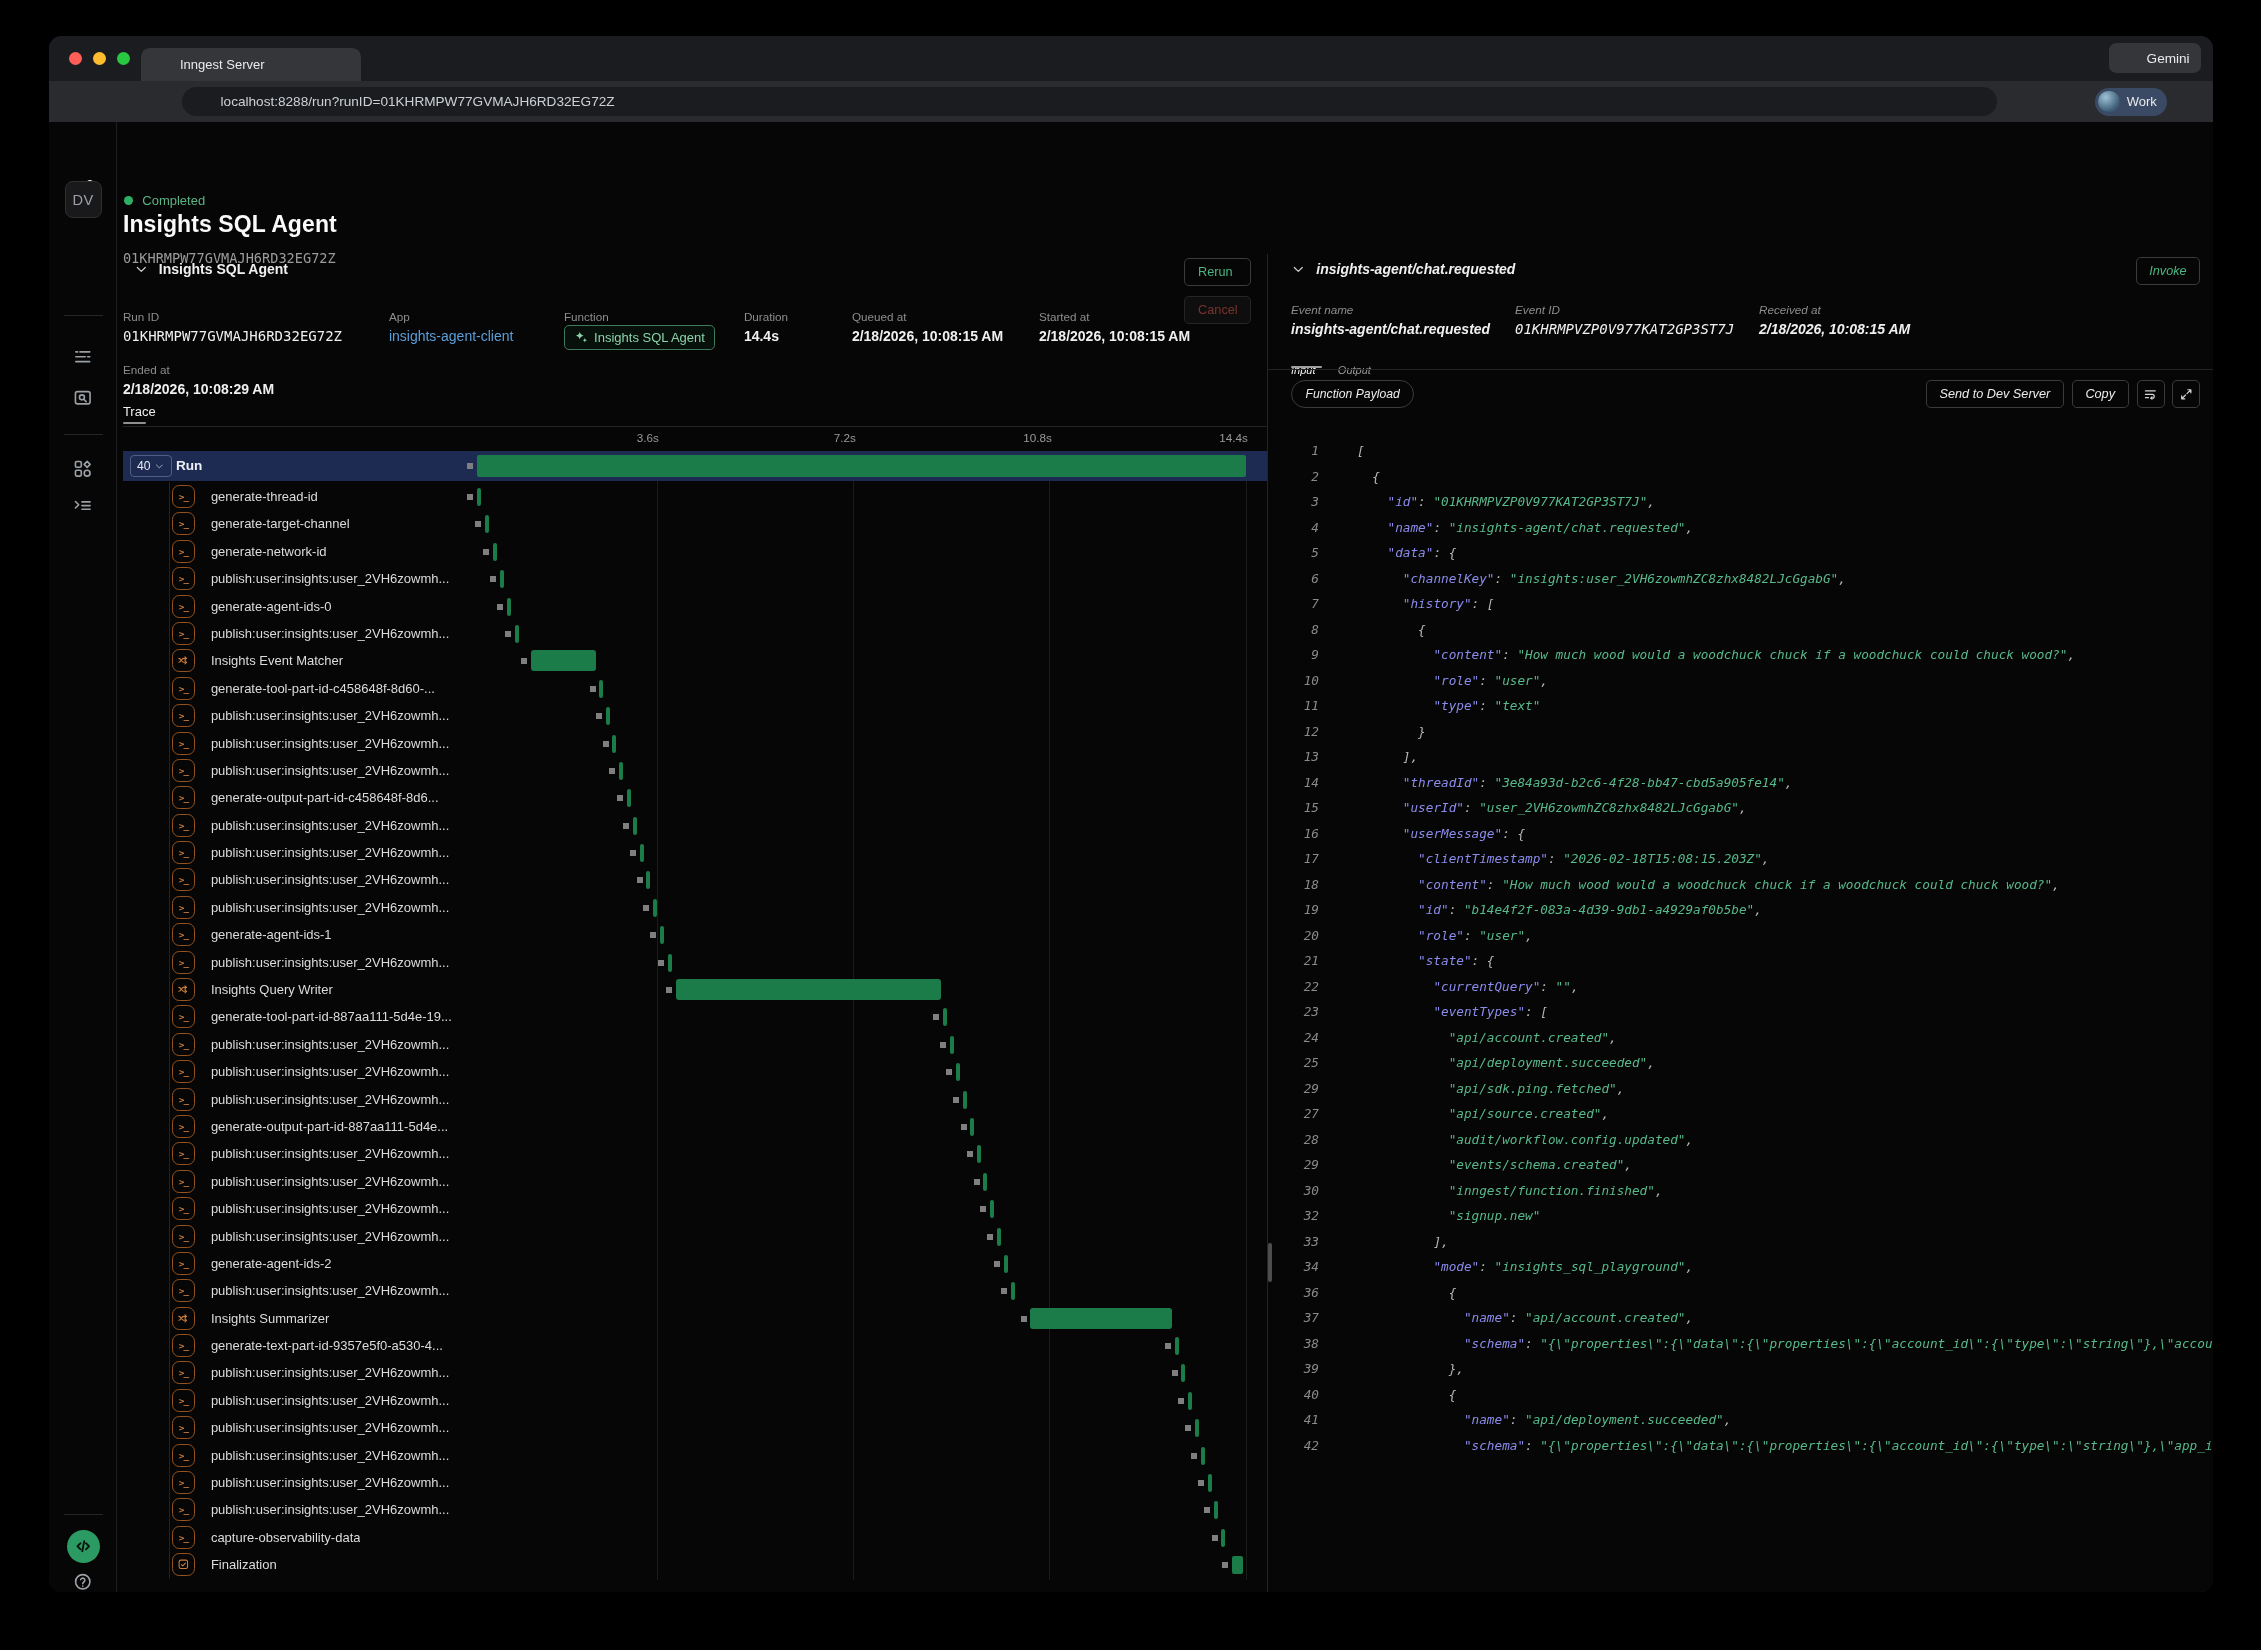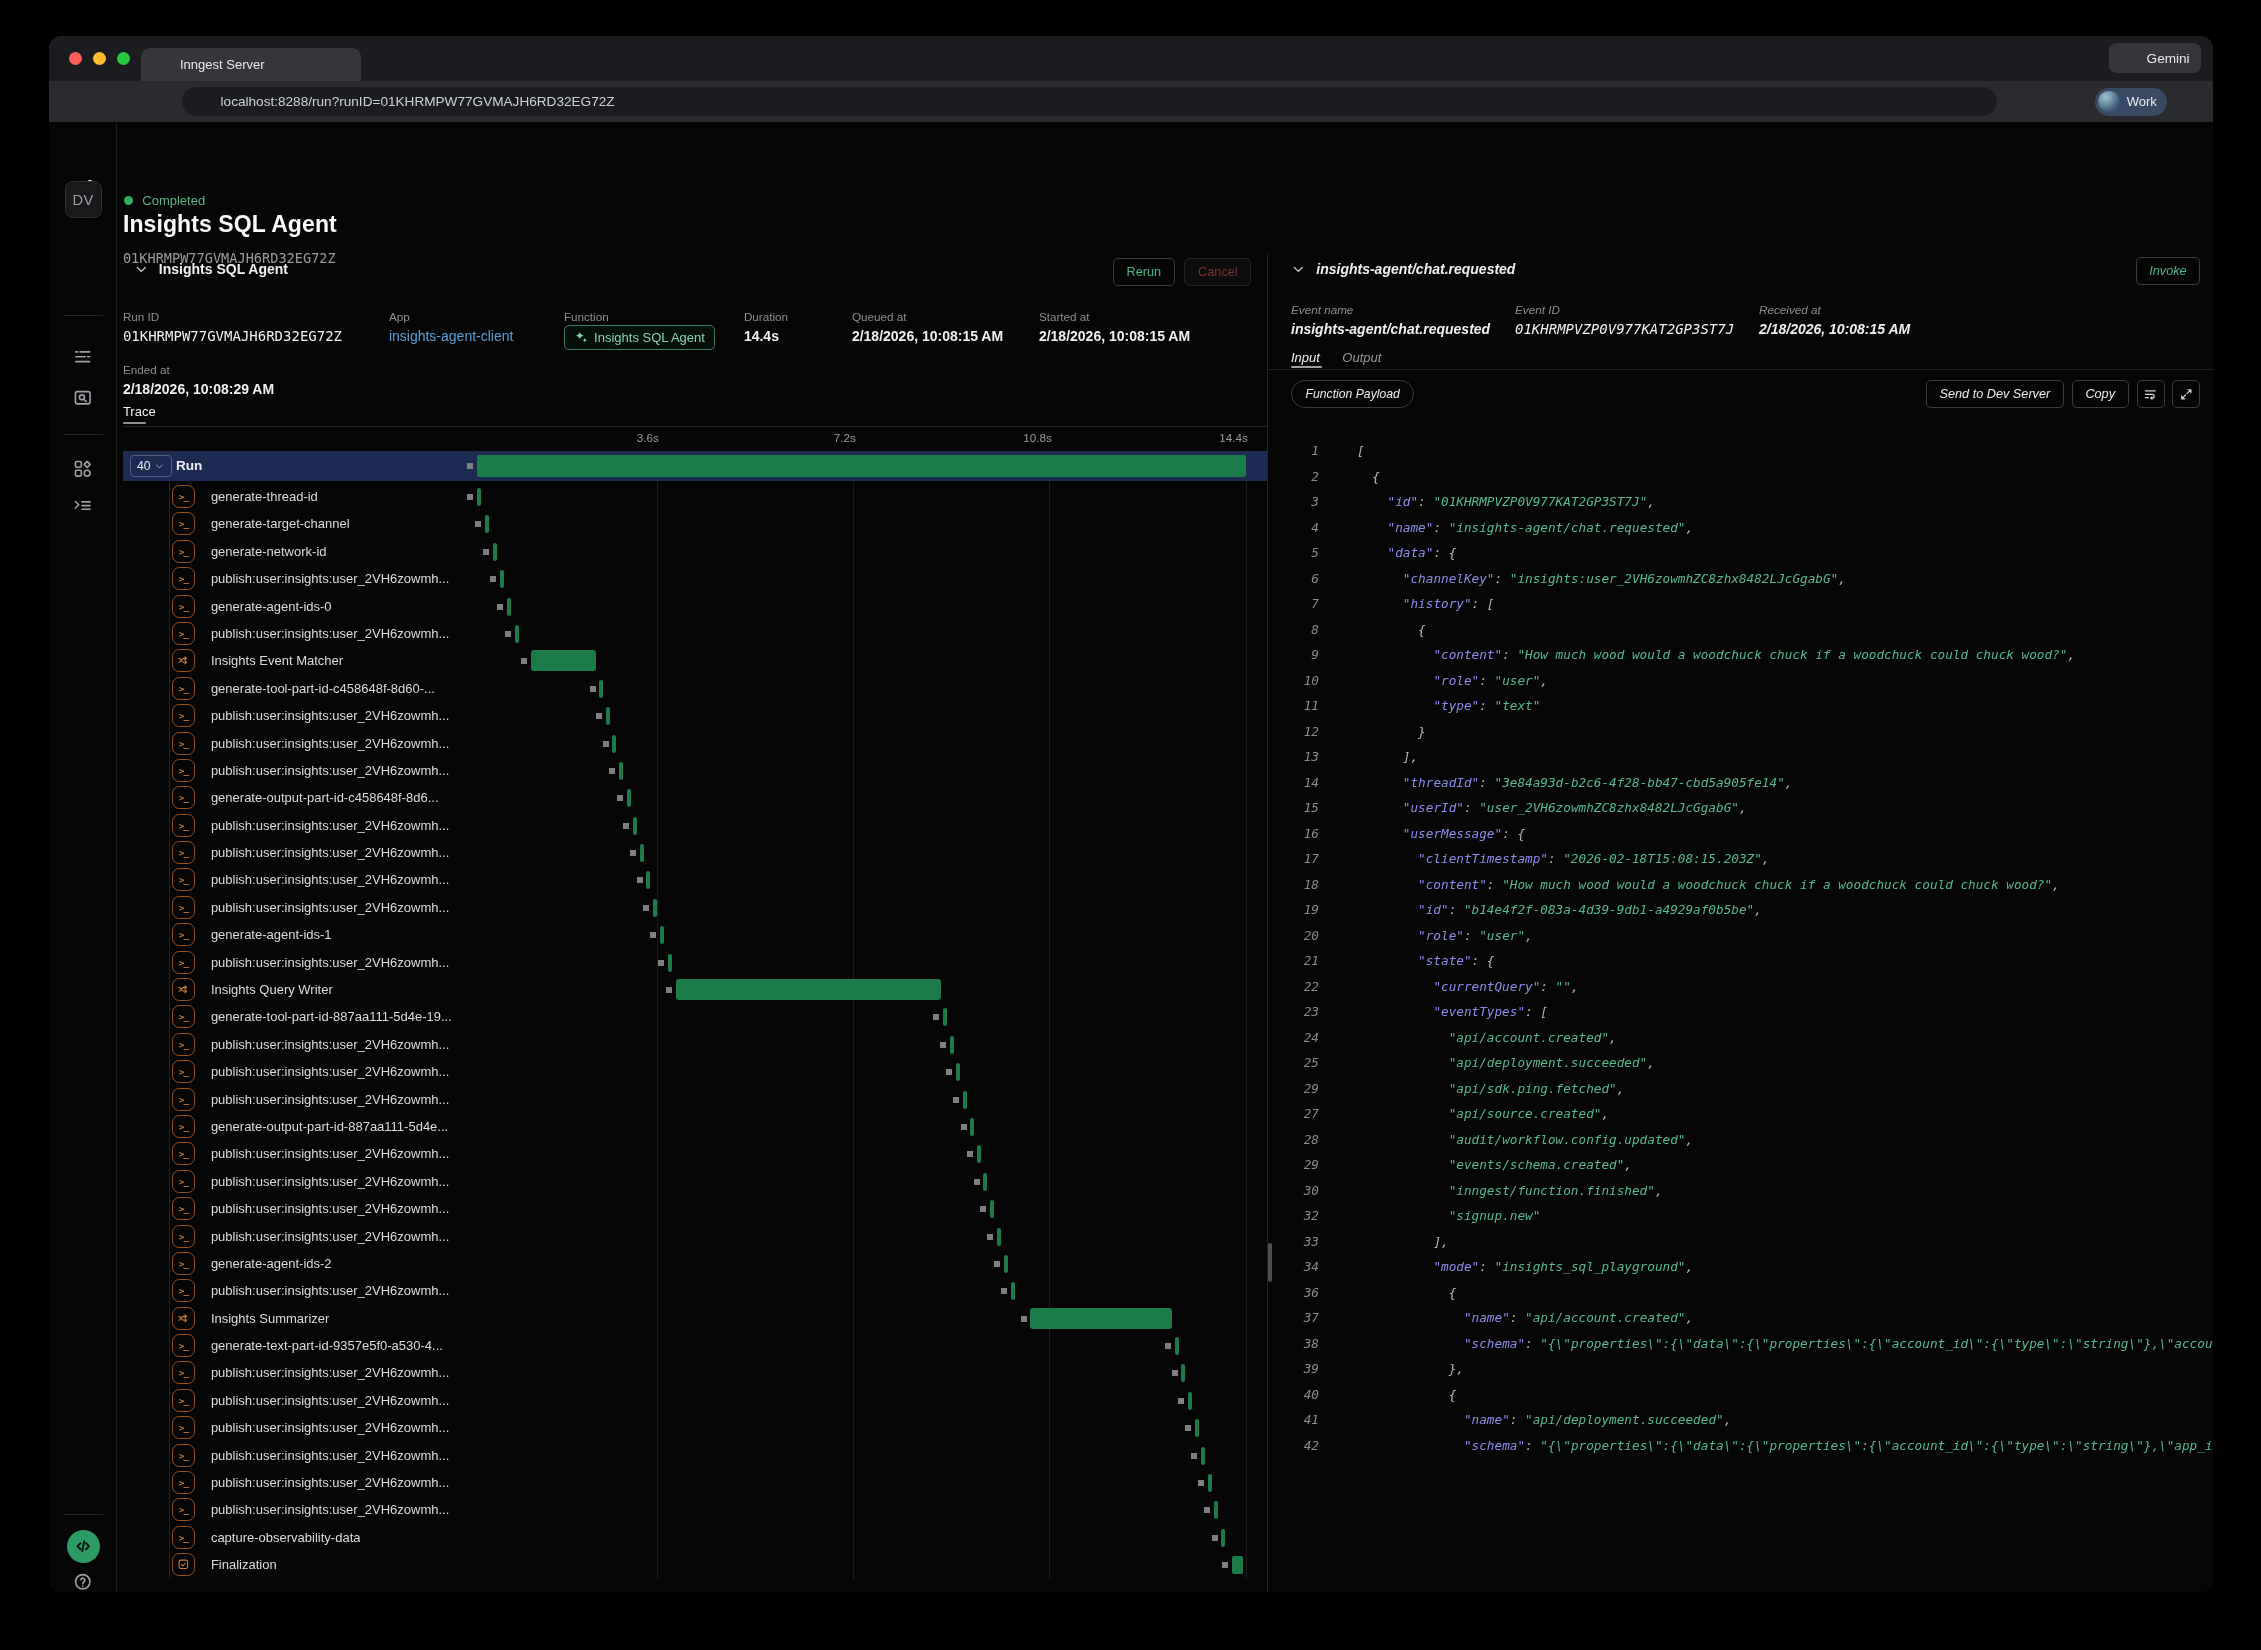"Rerun" .lp-buttons { flex-direction: none -> column }
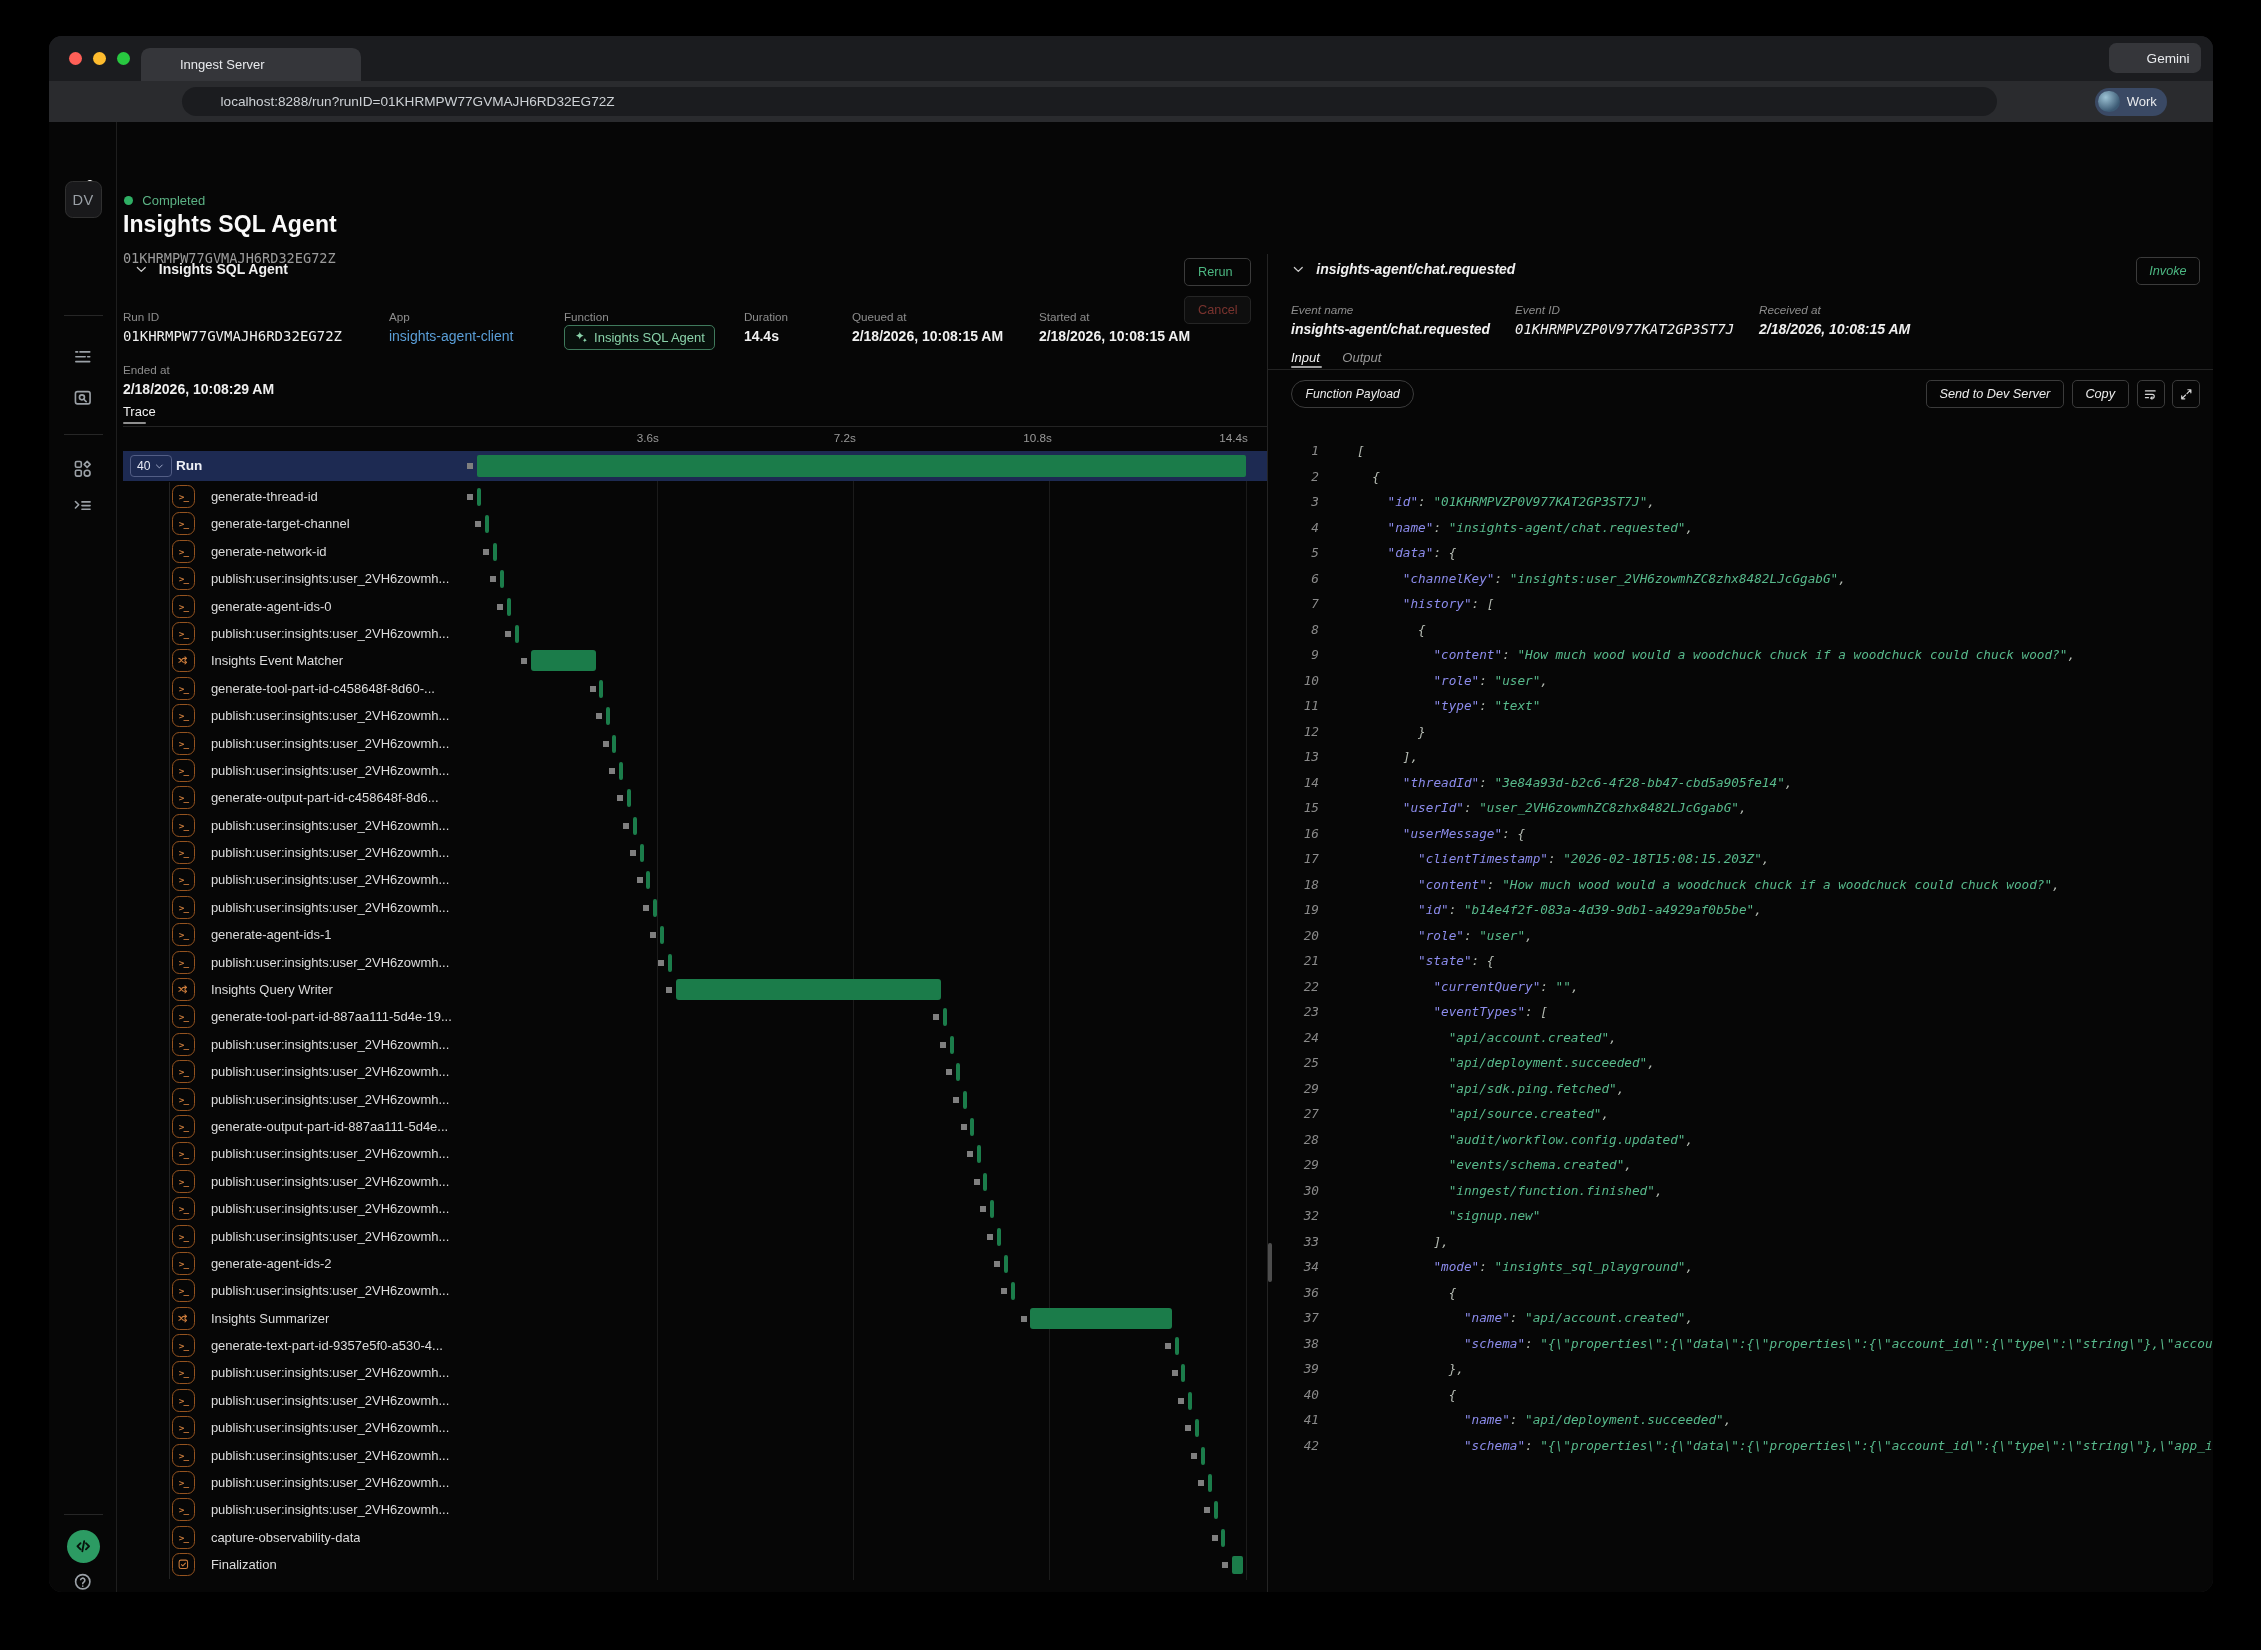"Input" .rp-tabs { font-size: 13px -> 11px; top: 96px -> 110px }
